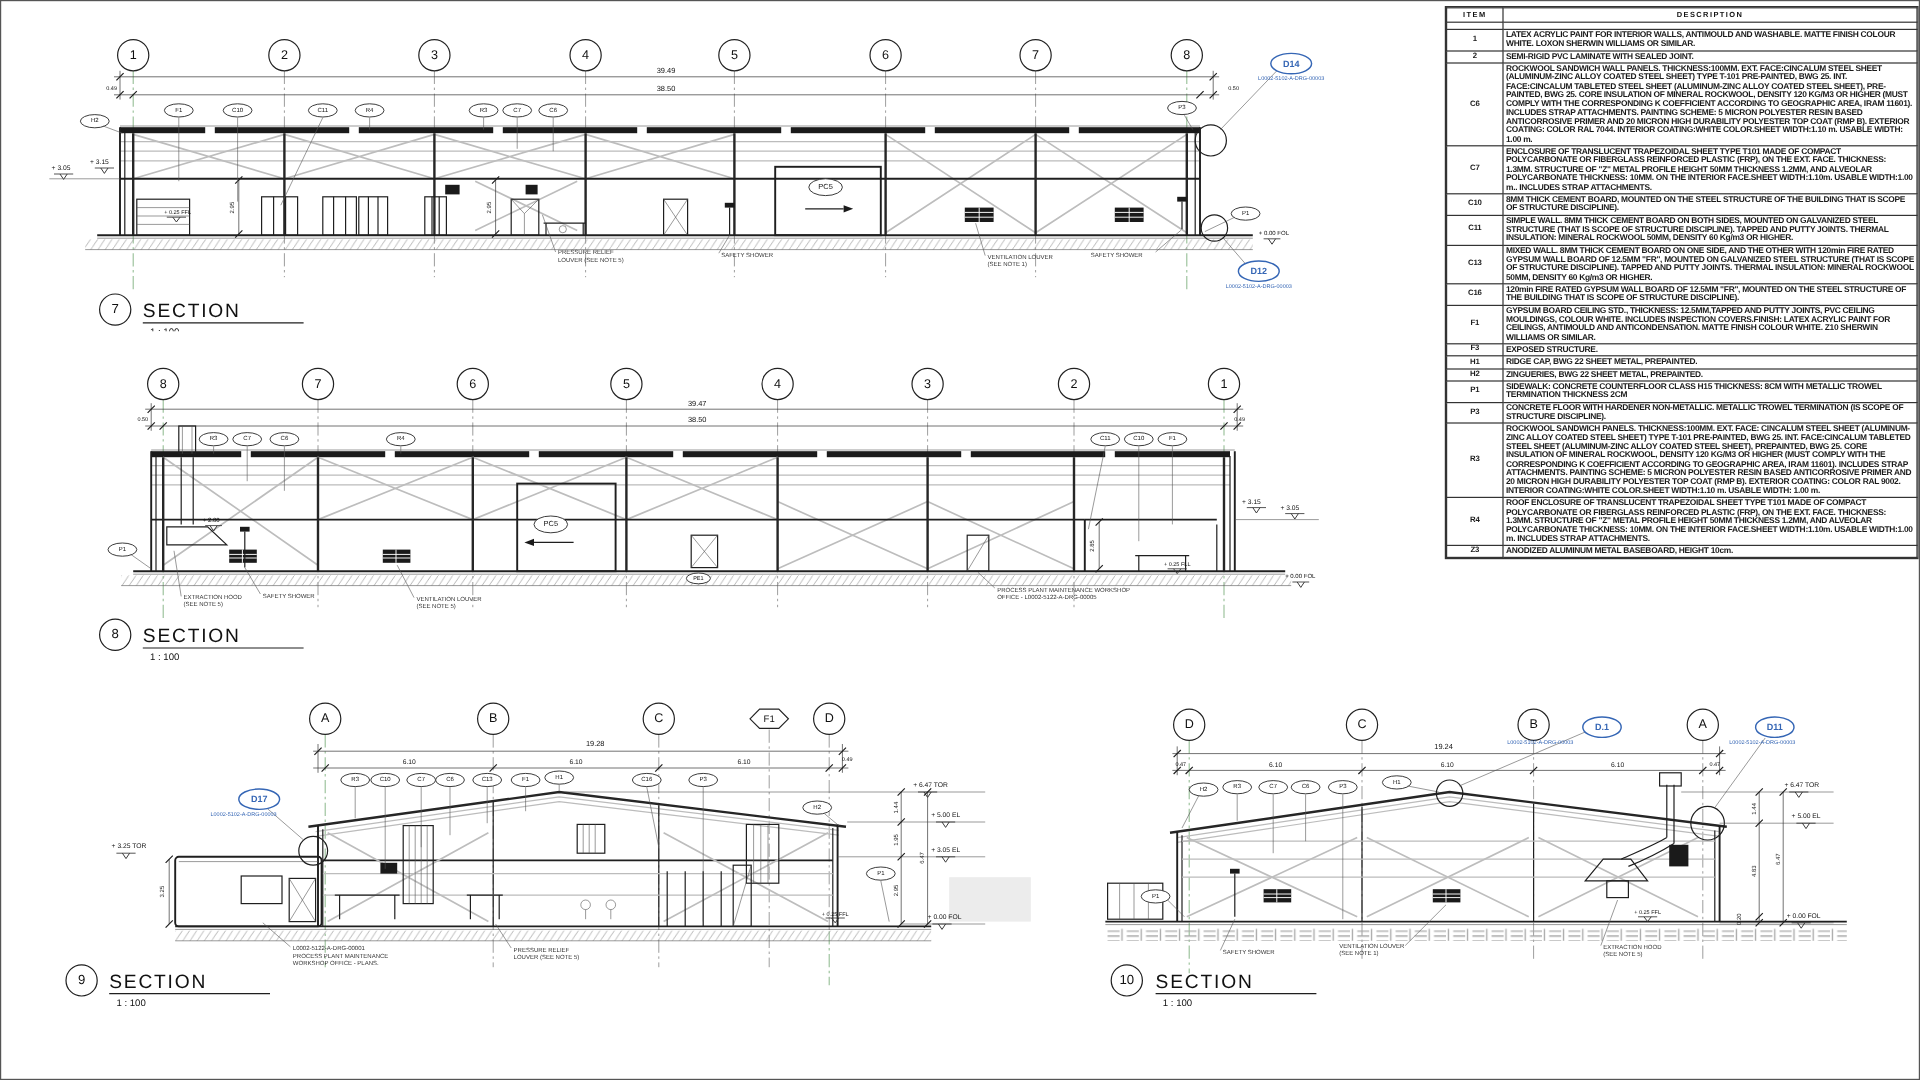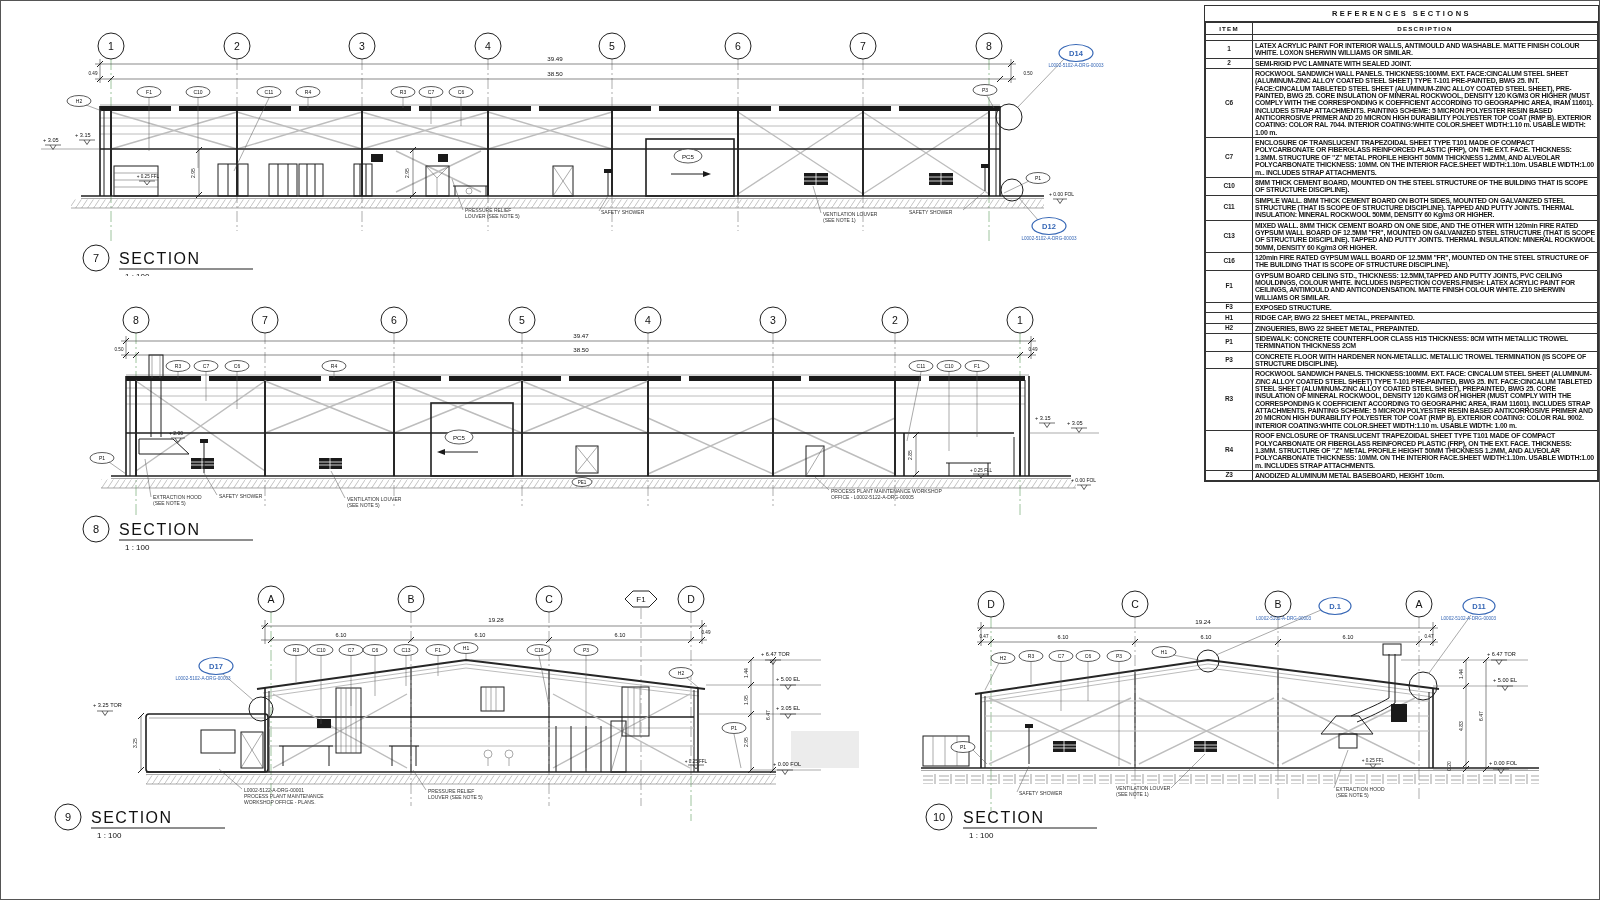"REFERENCES SECTIONS" div.rt-title { html: <div>REFERENCES SECTIONS</div> -> none }
